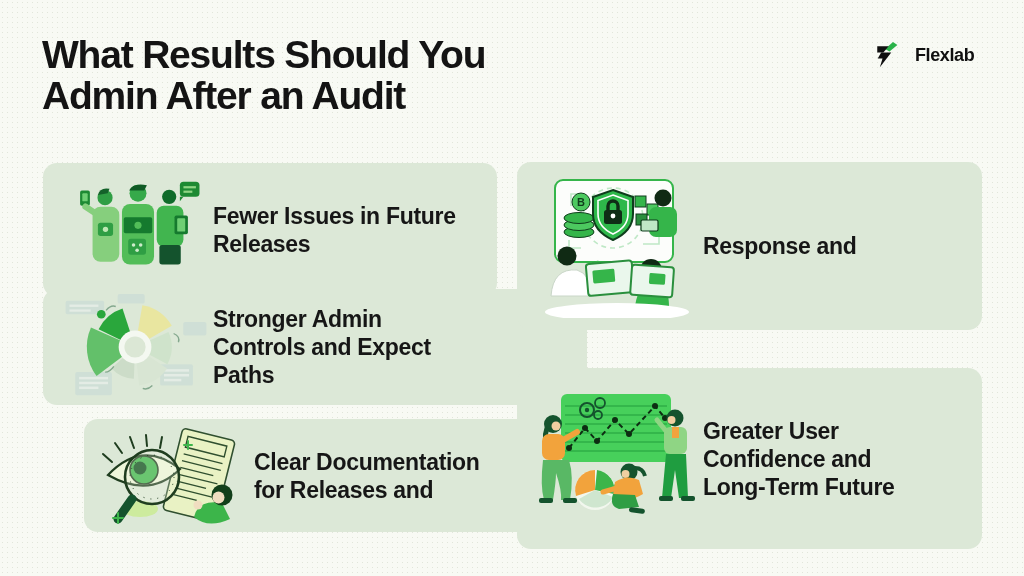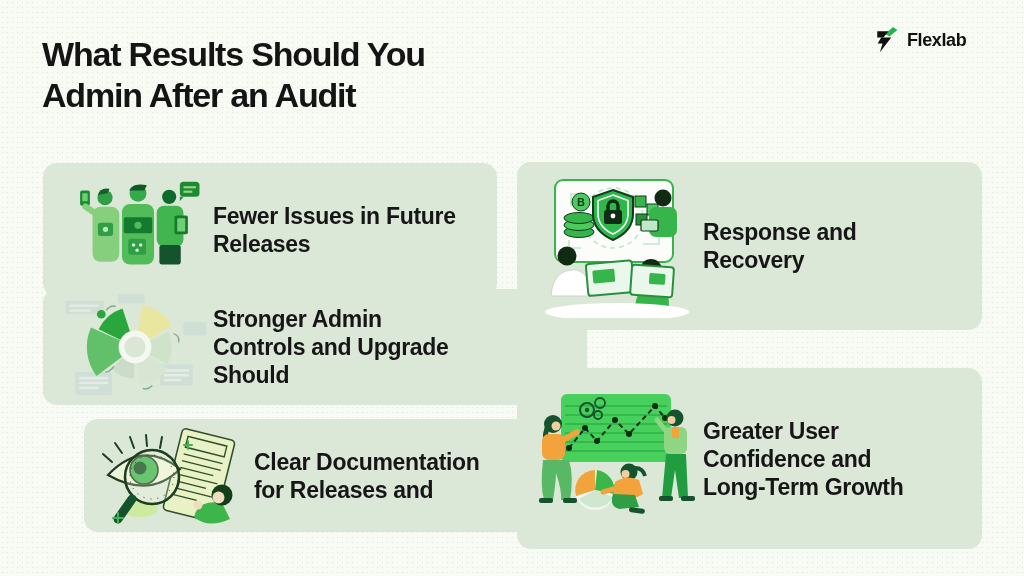"What Results Should You" .title { font-size: 34px -> 39px }
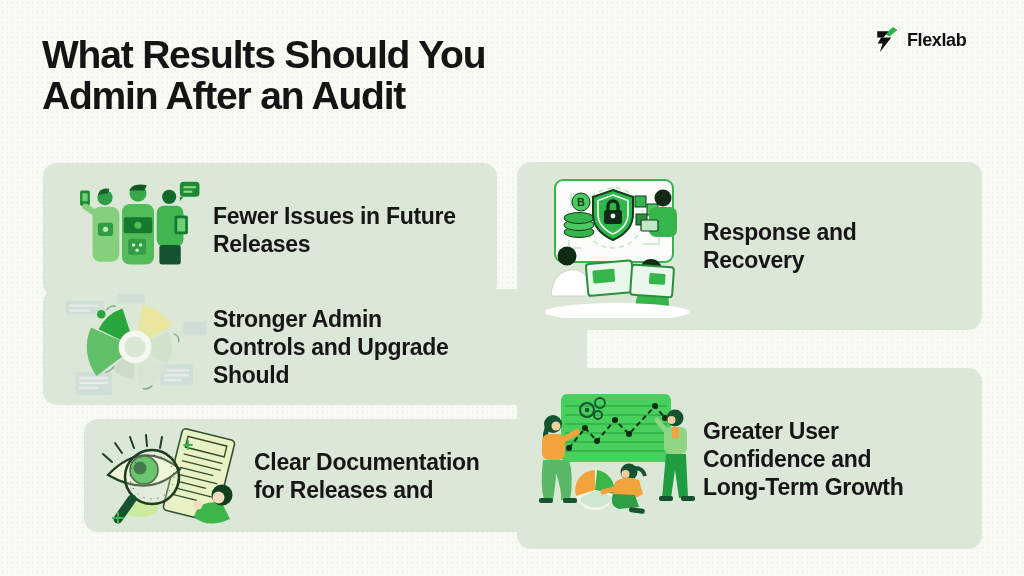"Flexlab" .logo { gap: 7px -> 15px; top: 26px -> 41px }
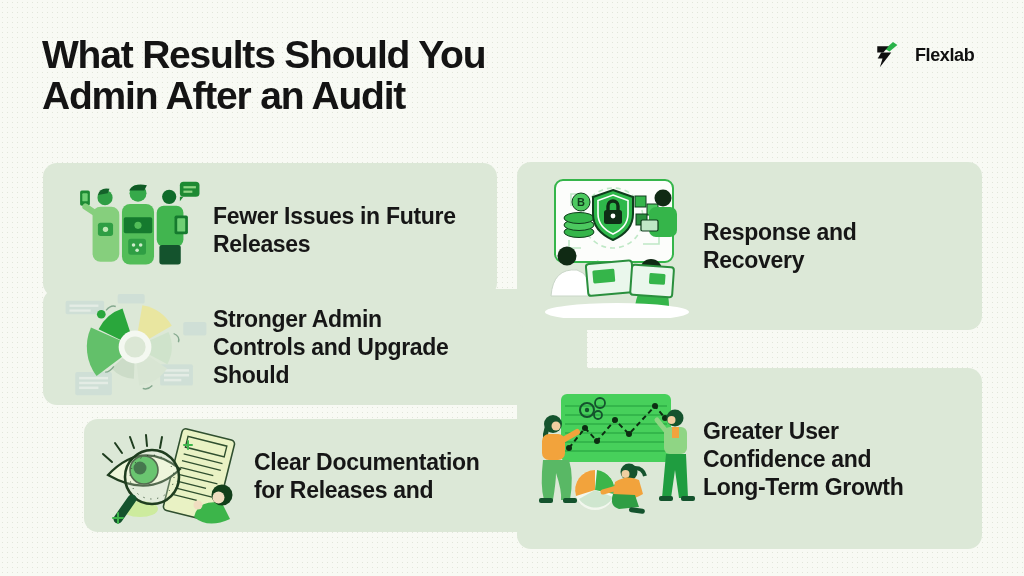"Recovery" span { html: <span>Recovery</span> -> none }
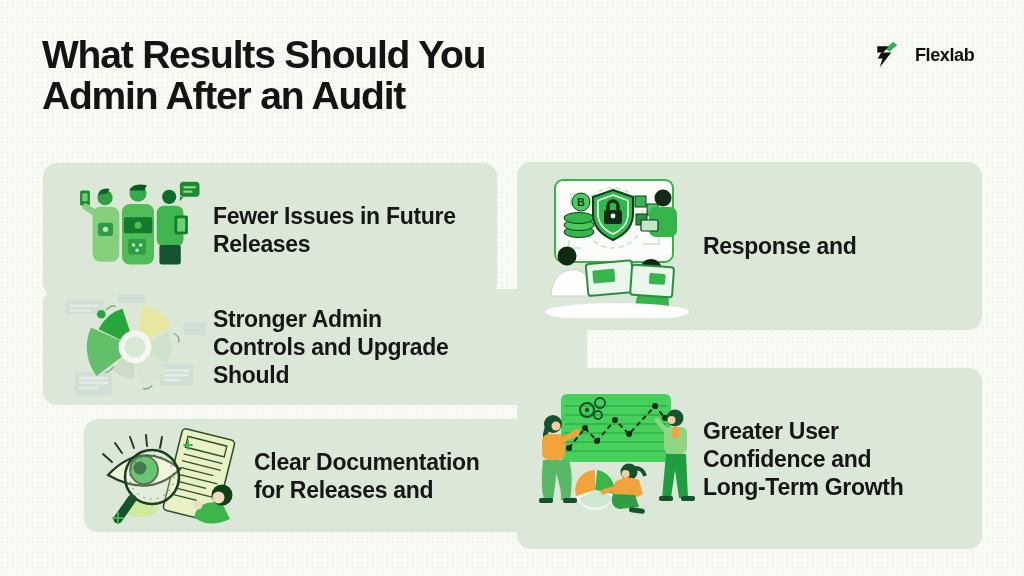"Controls and Upgrade" span { text: Upgrade -> Expect }
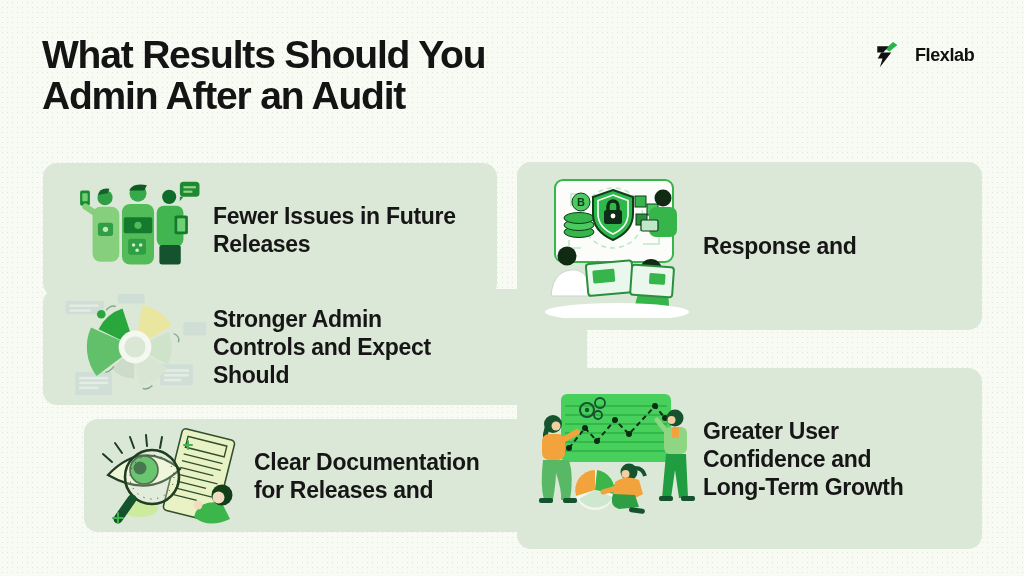"Should" span { text: Should -> Paths }
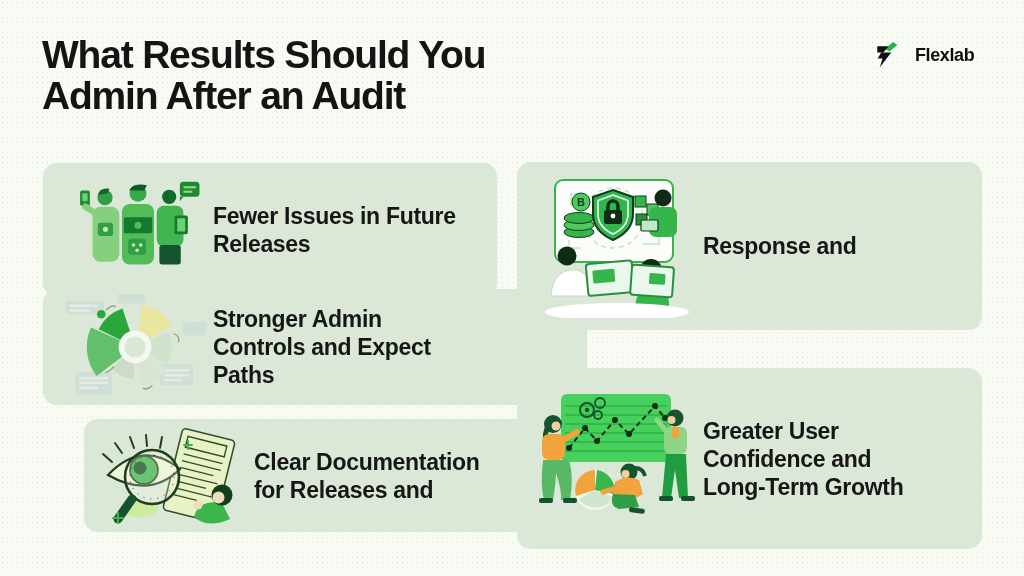"Long-Term Growth" span { text: Growth -> Future }
